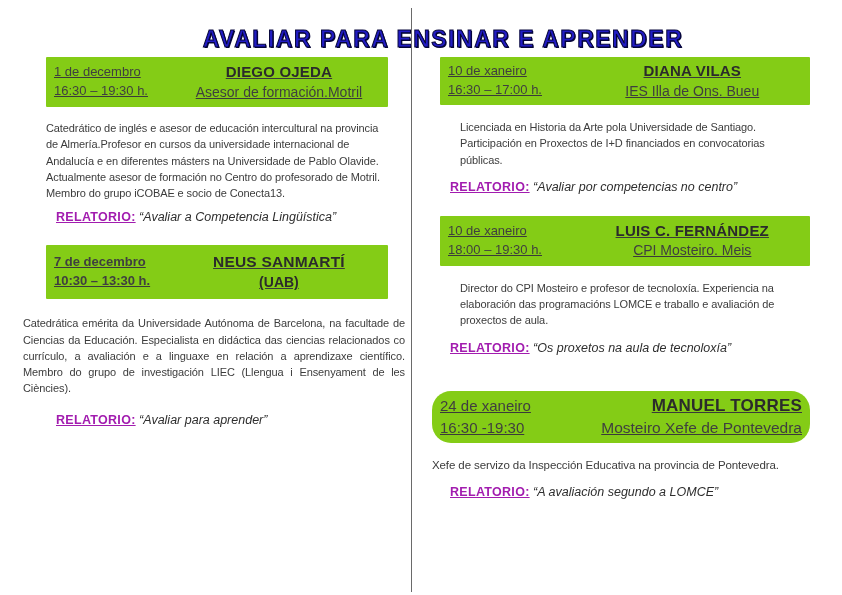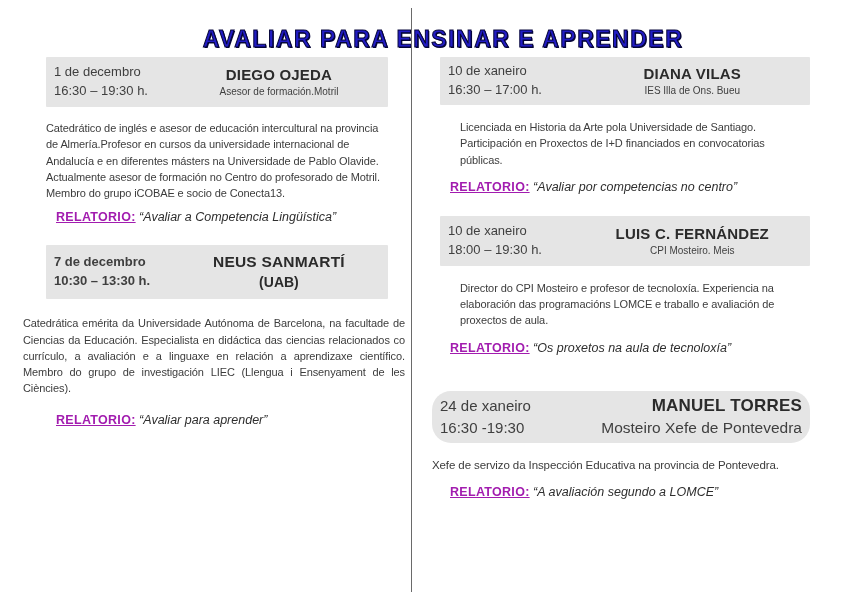"1 de decembro" .session-box { background: #e5e5e5 -> #84cc16; text-decoration: none -> underline }
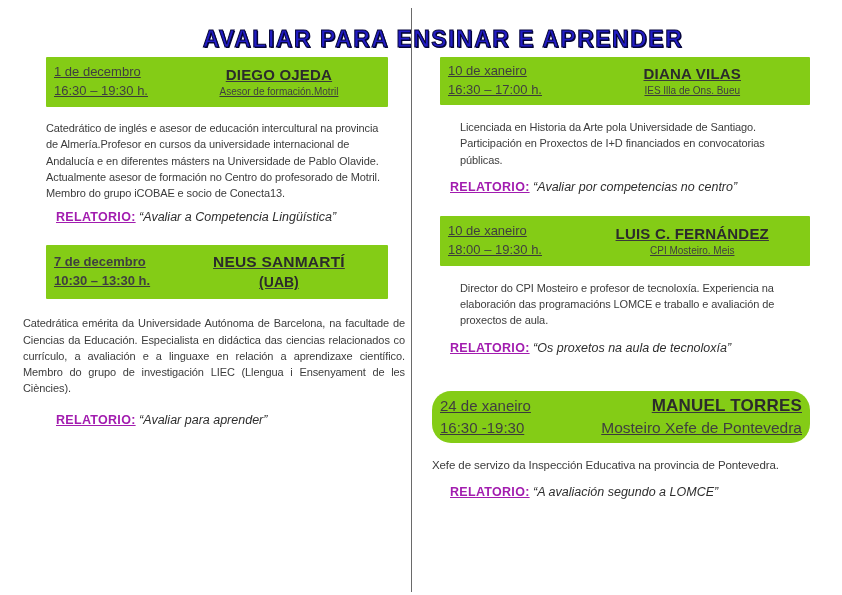"Asesor de formación.Motril" .affil { font-size: 10px -> 14px }
